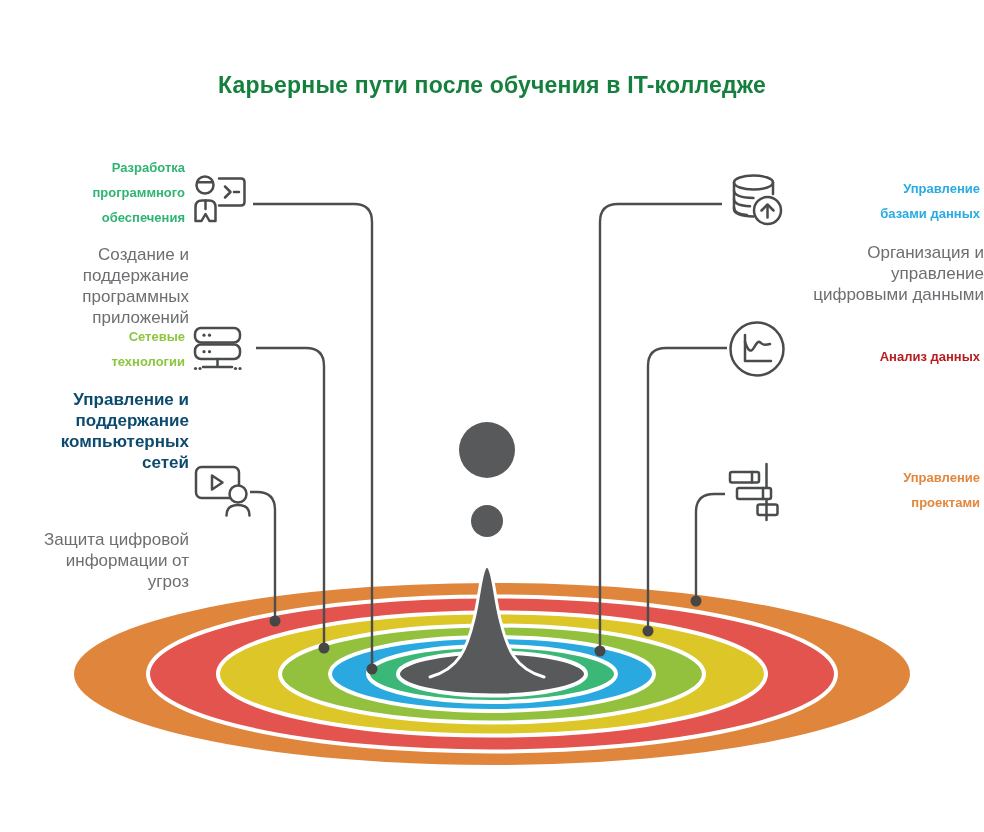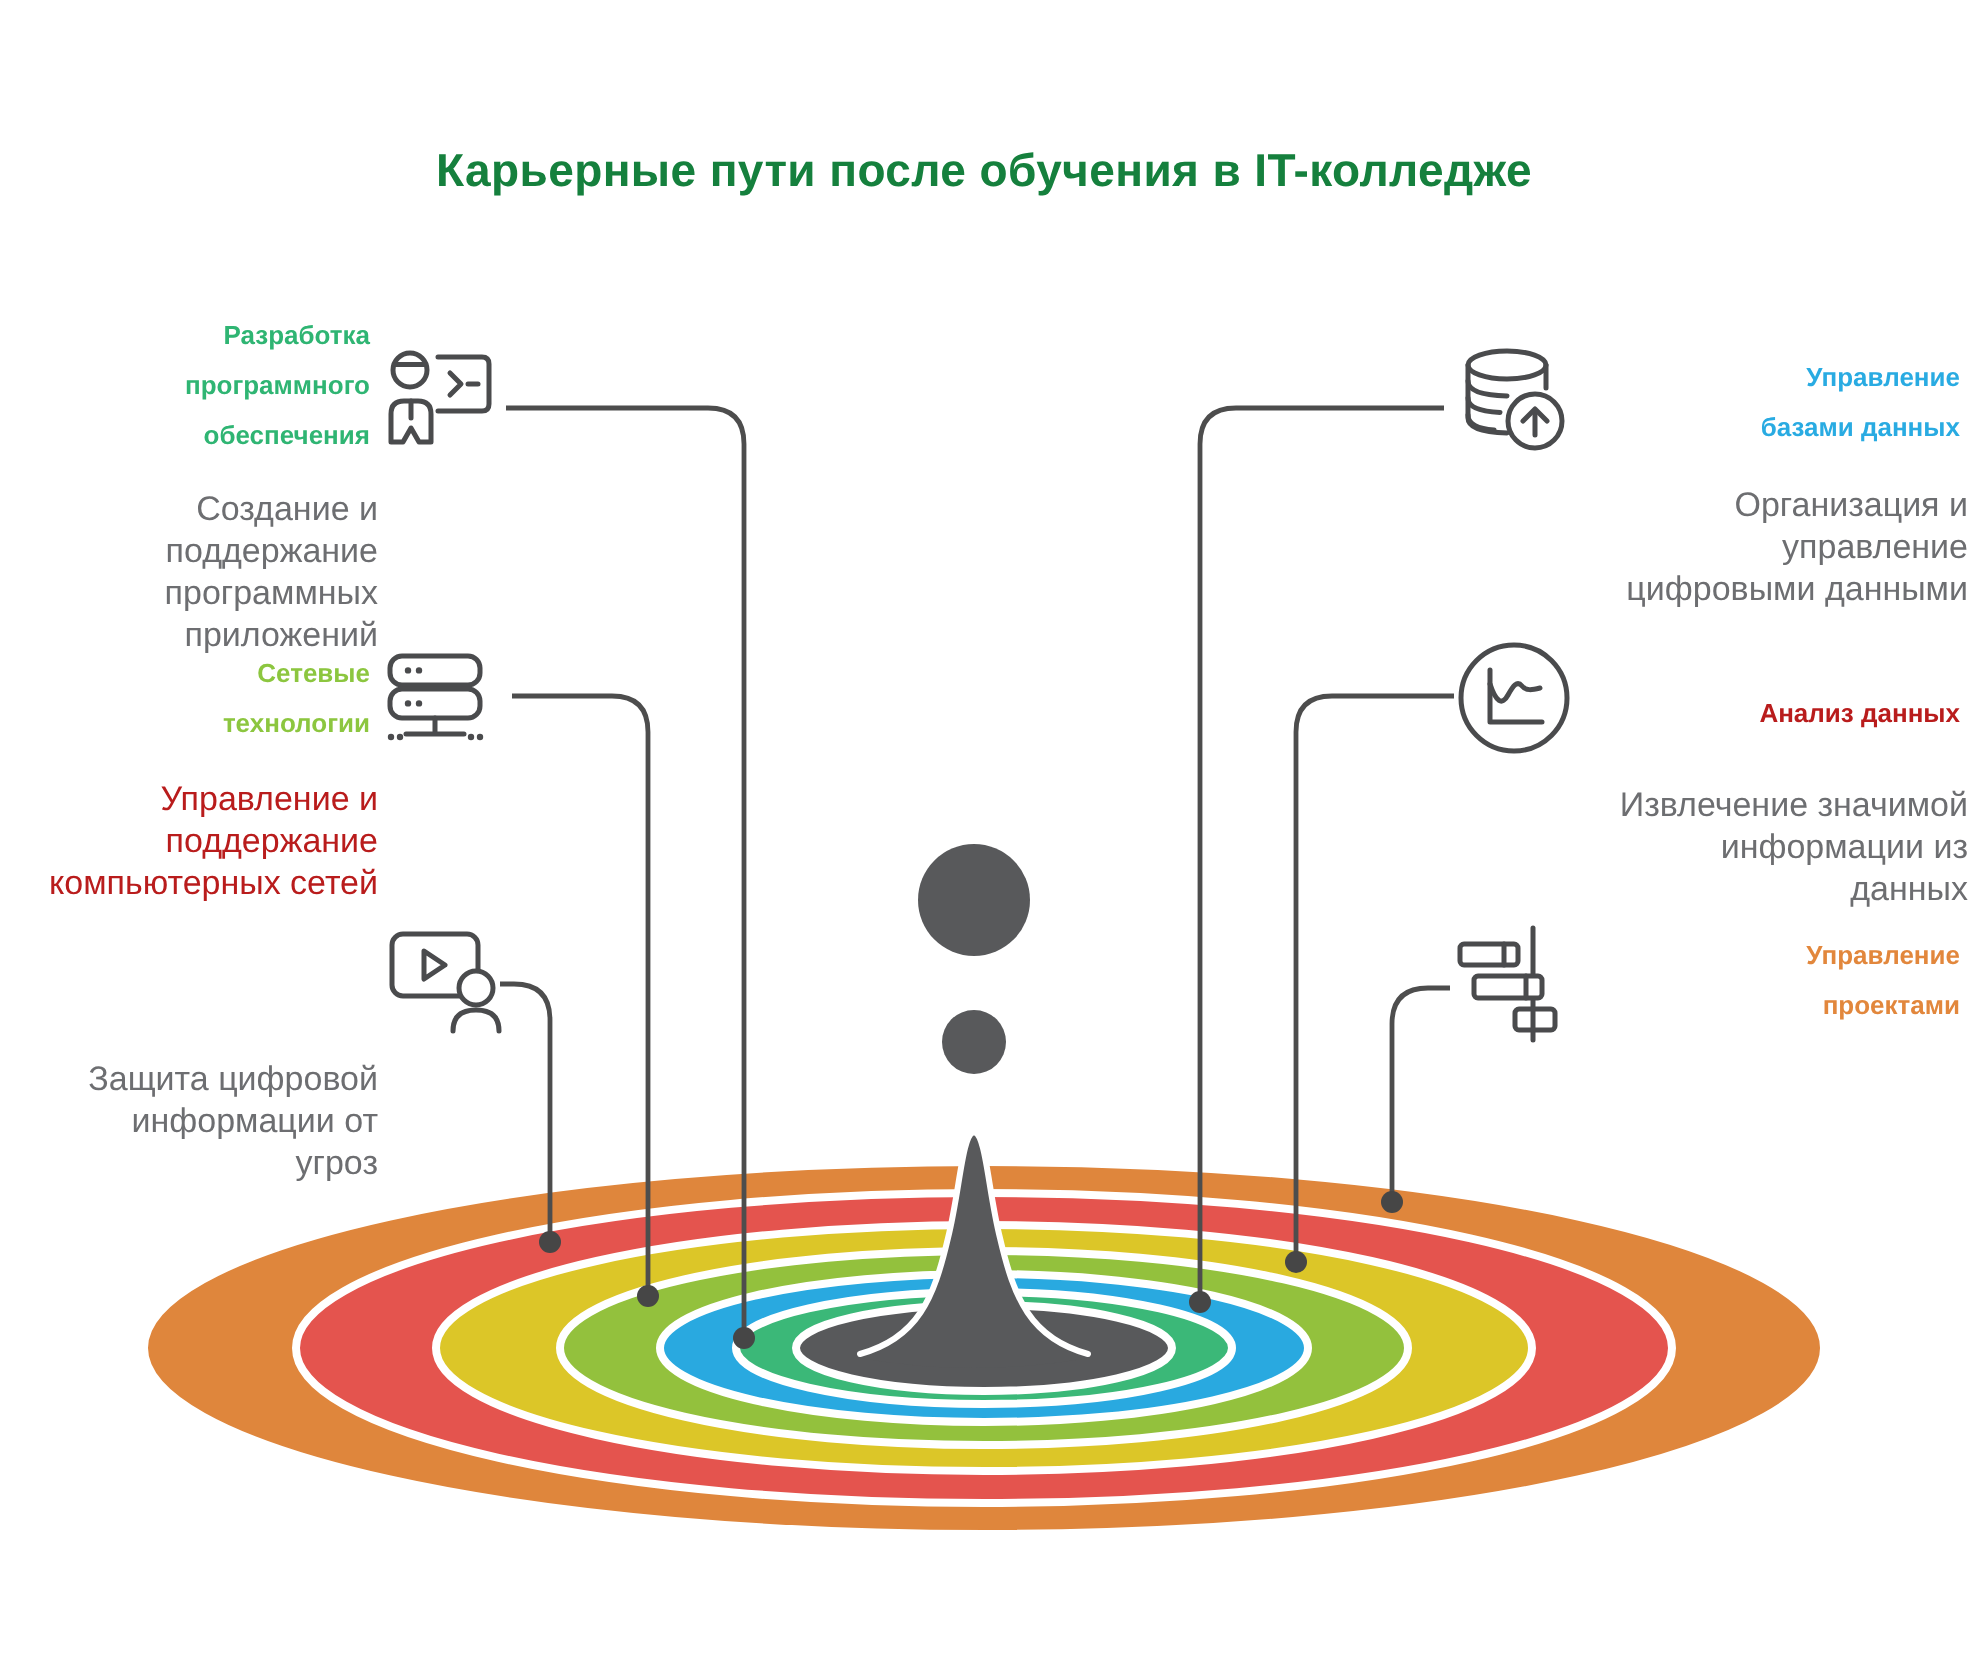"Управление и" p.item-desc { color: #b91c1c -> #0c4a6e; font-weight: none -> bold }
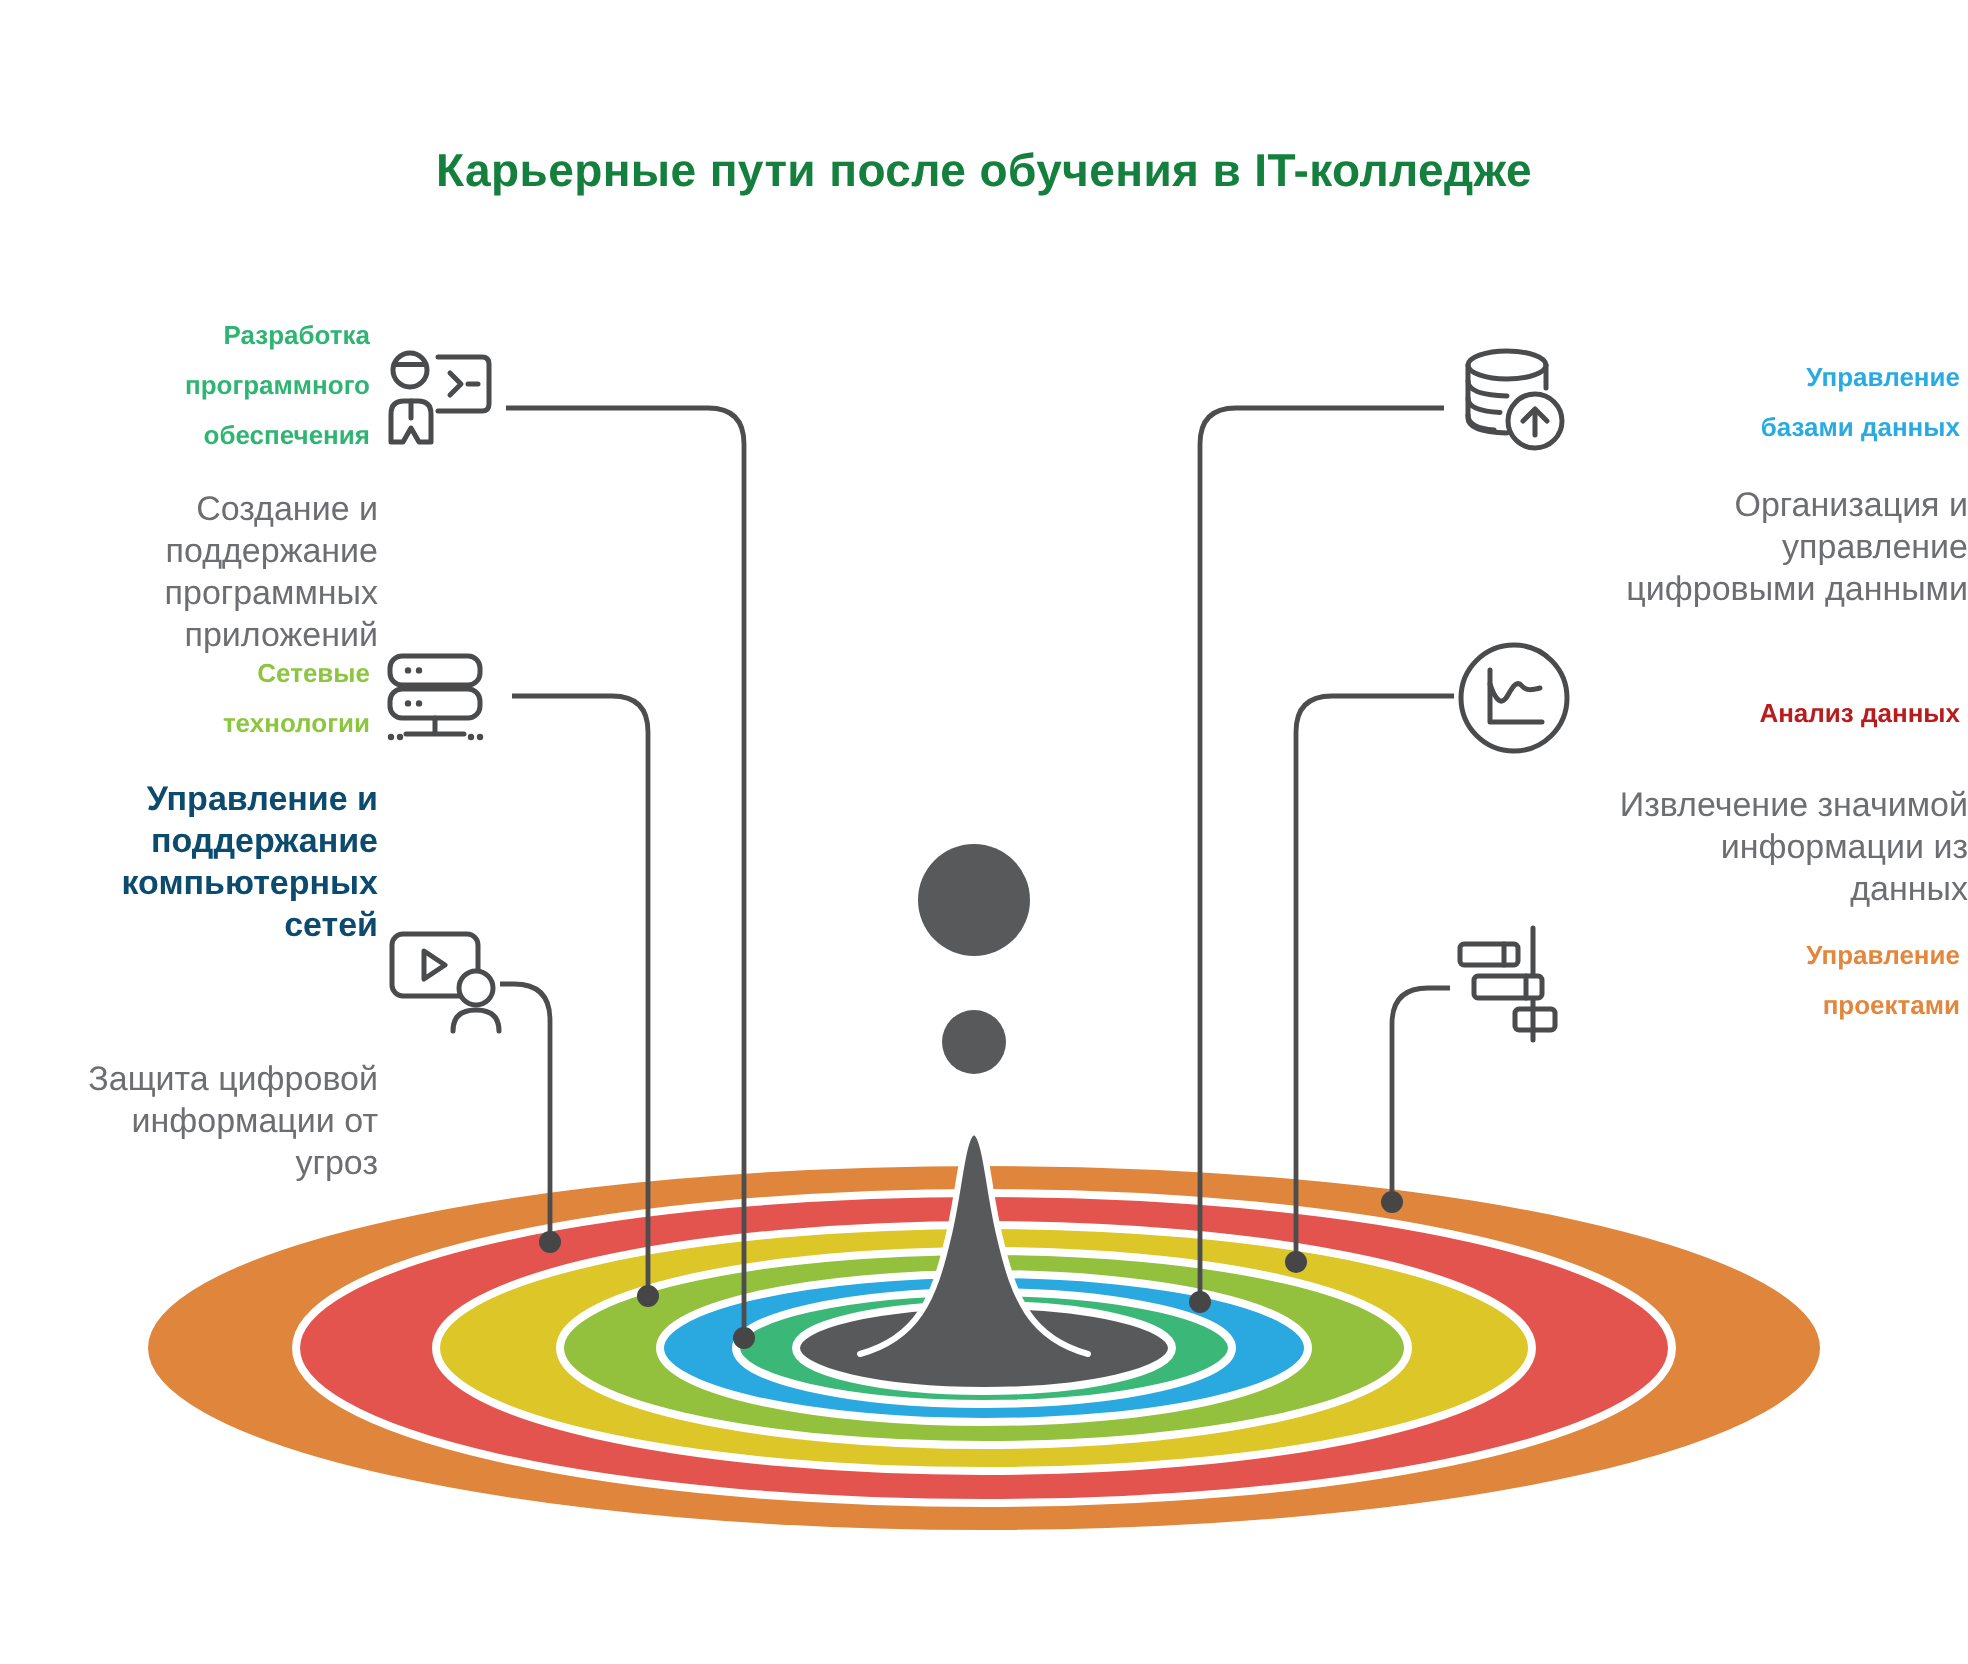"Извлечение значимой" p.item-desc { html: <p>Извлечение значимой информации из данных</p> -> none }
